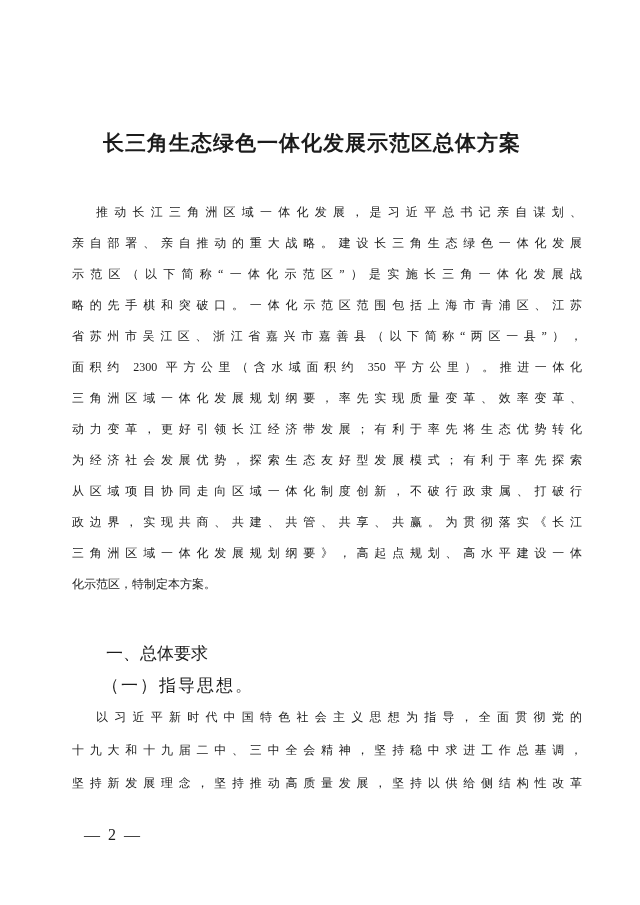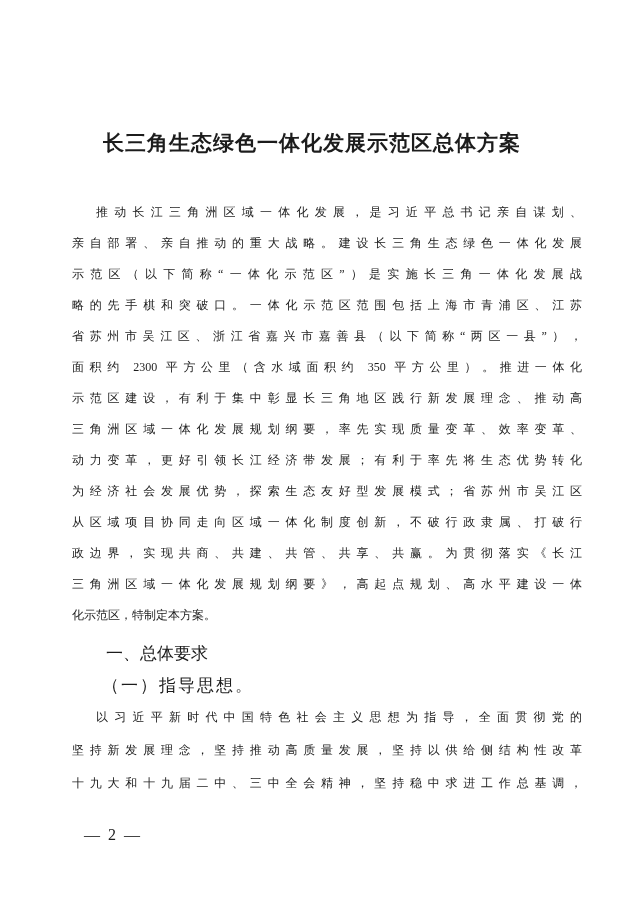"示范区建设，有利于集中彰显长三角地区践行新发展理念、推动高" div.line { html: <div>示范区建设，有利于集中彰显长三角地区践行新发展理念、推动高</div> -> none }
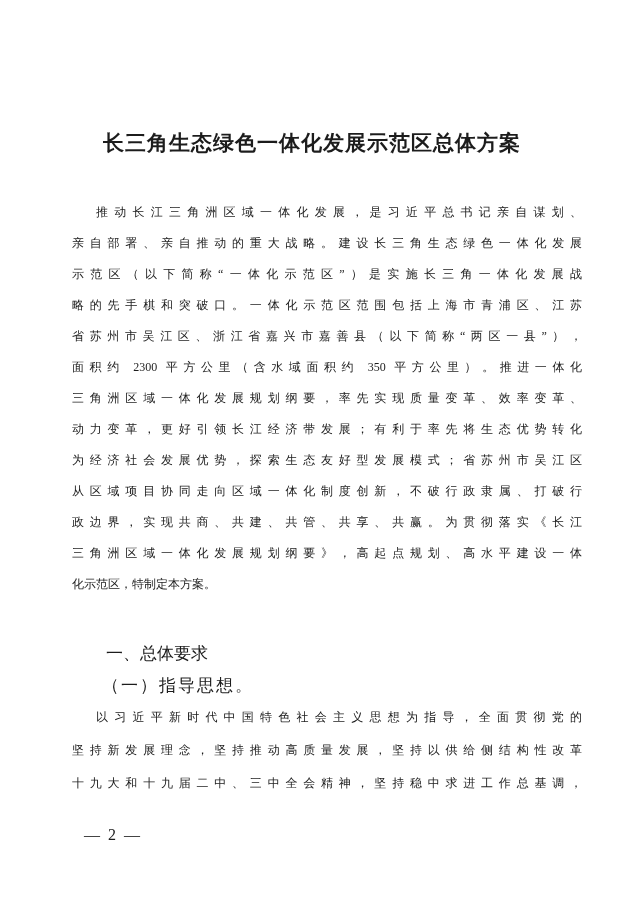"为经济社会发展优势，探索生态友好型发展模式；省苏州市吴江区" div.line { text: 省苏州市吴江区 -> 有利于率先探索 }
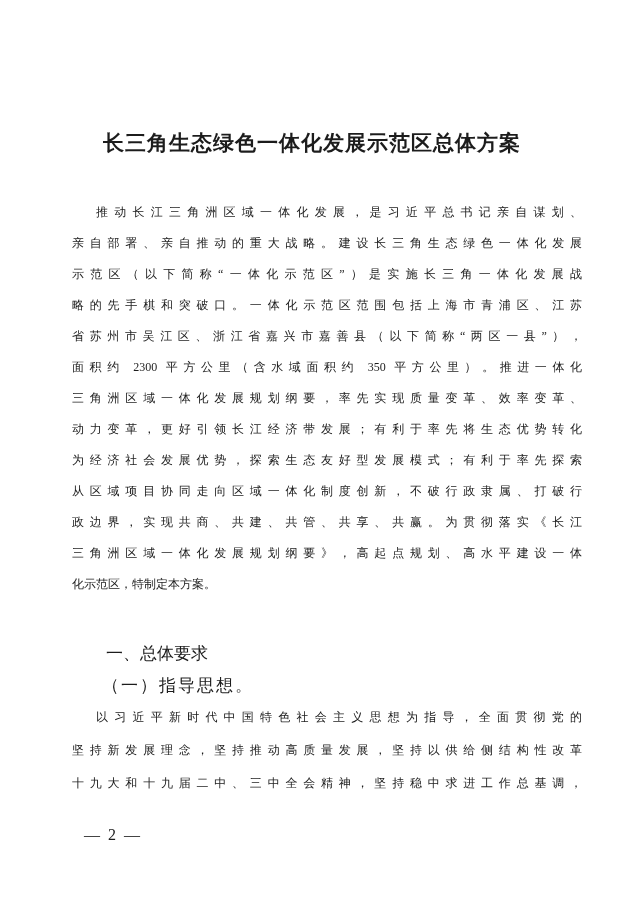"坚持新发展理念，坚持推动高质量发展，坚持以供给侧结构性改革" div.line { order: before "十九大和十九届二中、三中全会精神，坚持稳中求进工作总基调，" -> after "十九大和十九届二中、三中全会精神，坚持稳中求进工作总基调，" }
